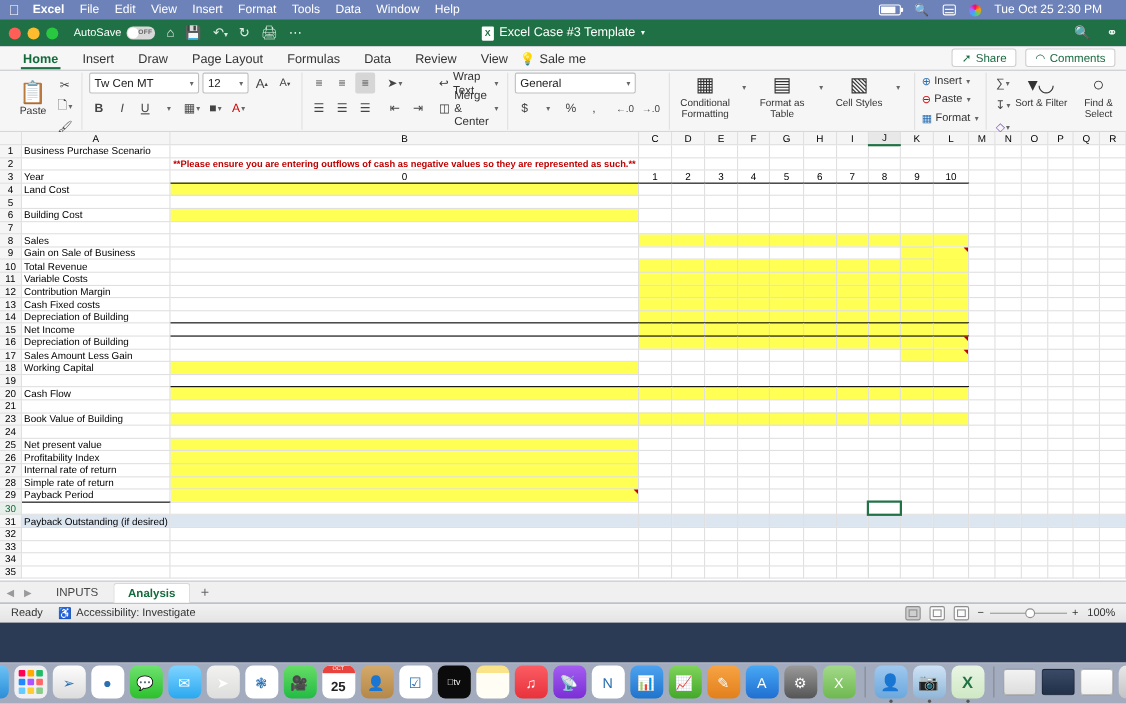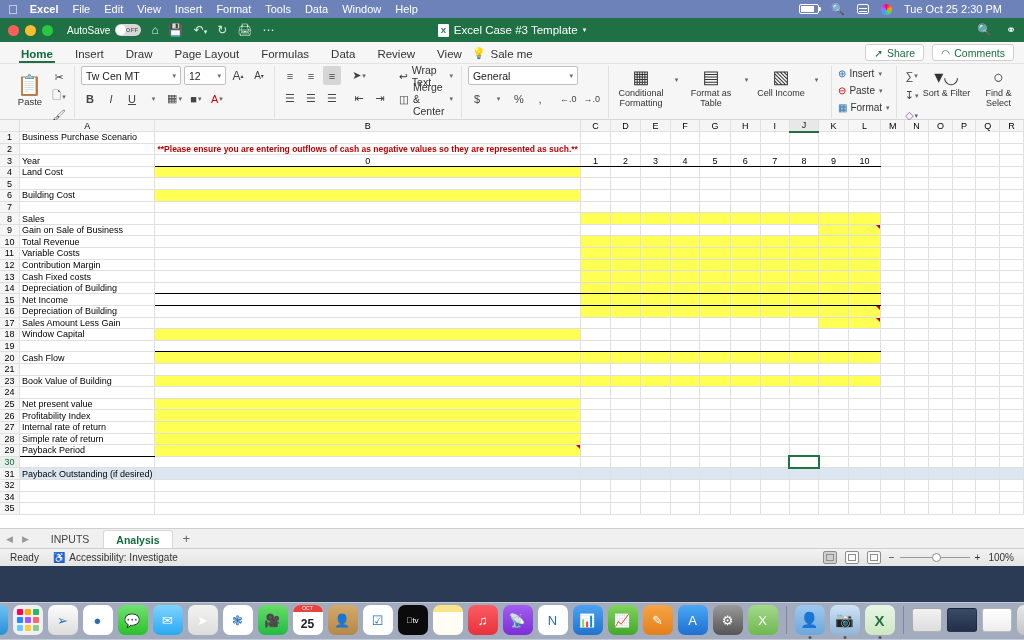"Cell Income" span { text: Income -> Styles }
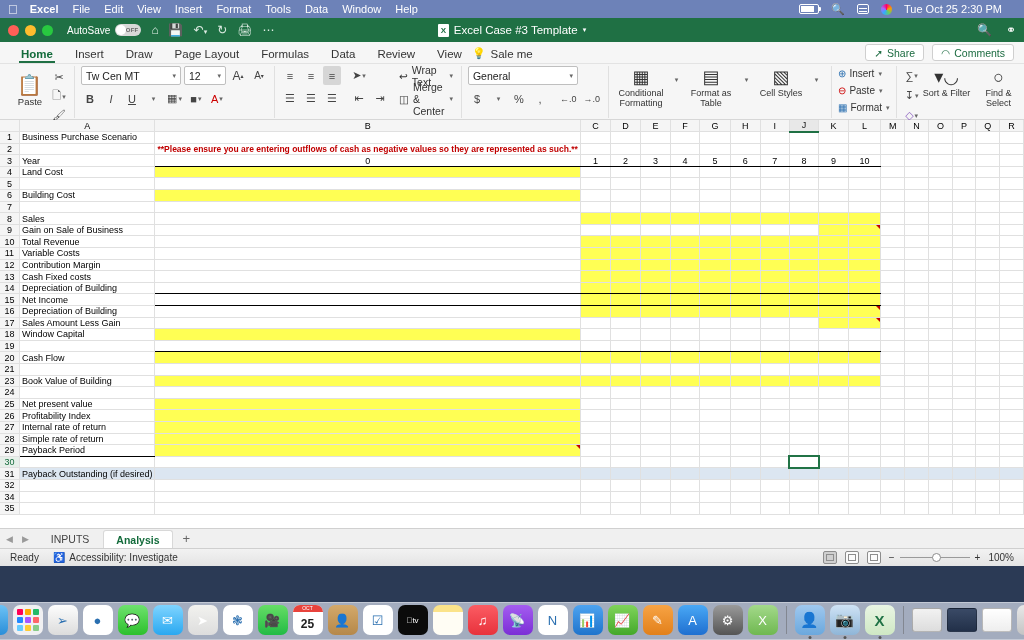"Window Capital" td.lbl { text: Window -> Working }
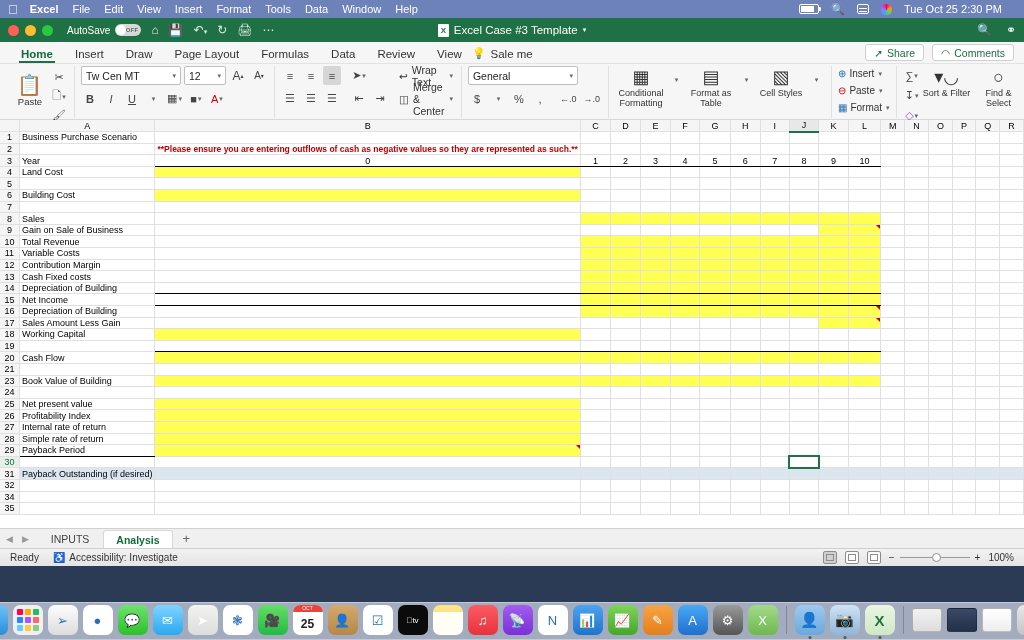"33" tr { html: none -> <tr> <th>33</th> <td></td> <td></td> <td></td> <td></td> <td></td> <td></td> <td></td> <td></td> <td></td> <td></td> <td></td> <td></td> <td></td> <td></td> <td></td> <td></td> <td></td> <td></td> </tr> }
